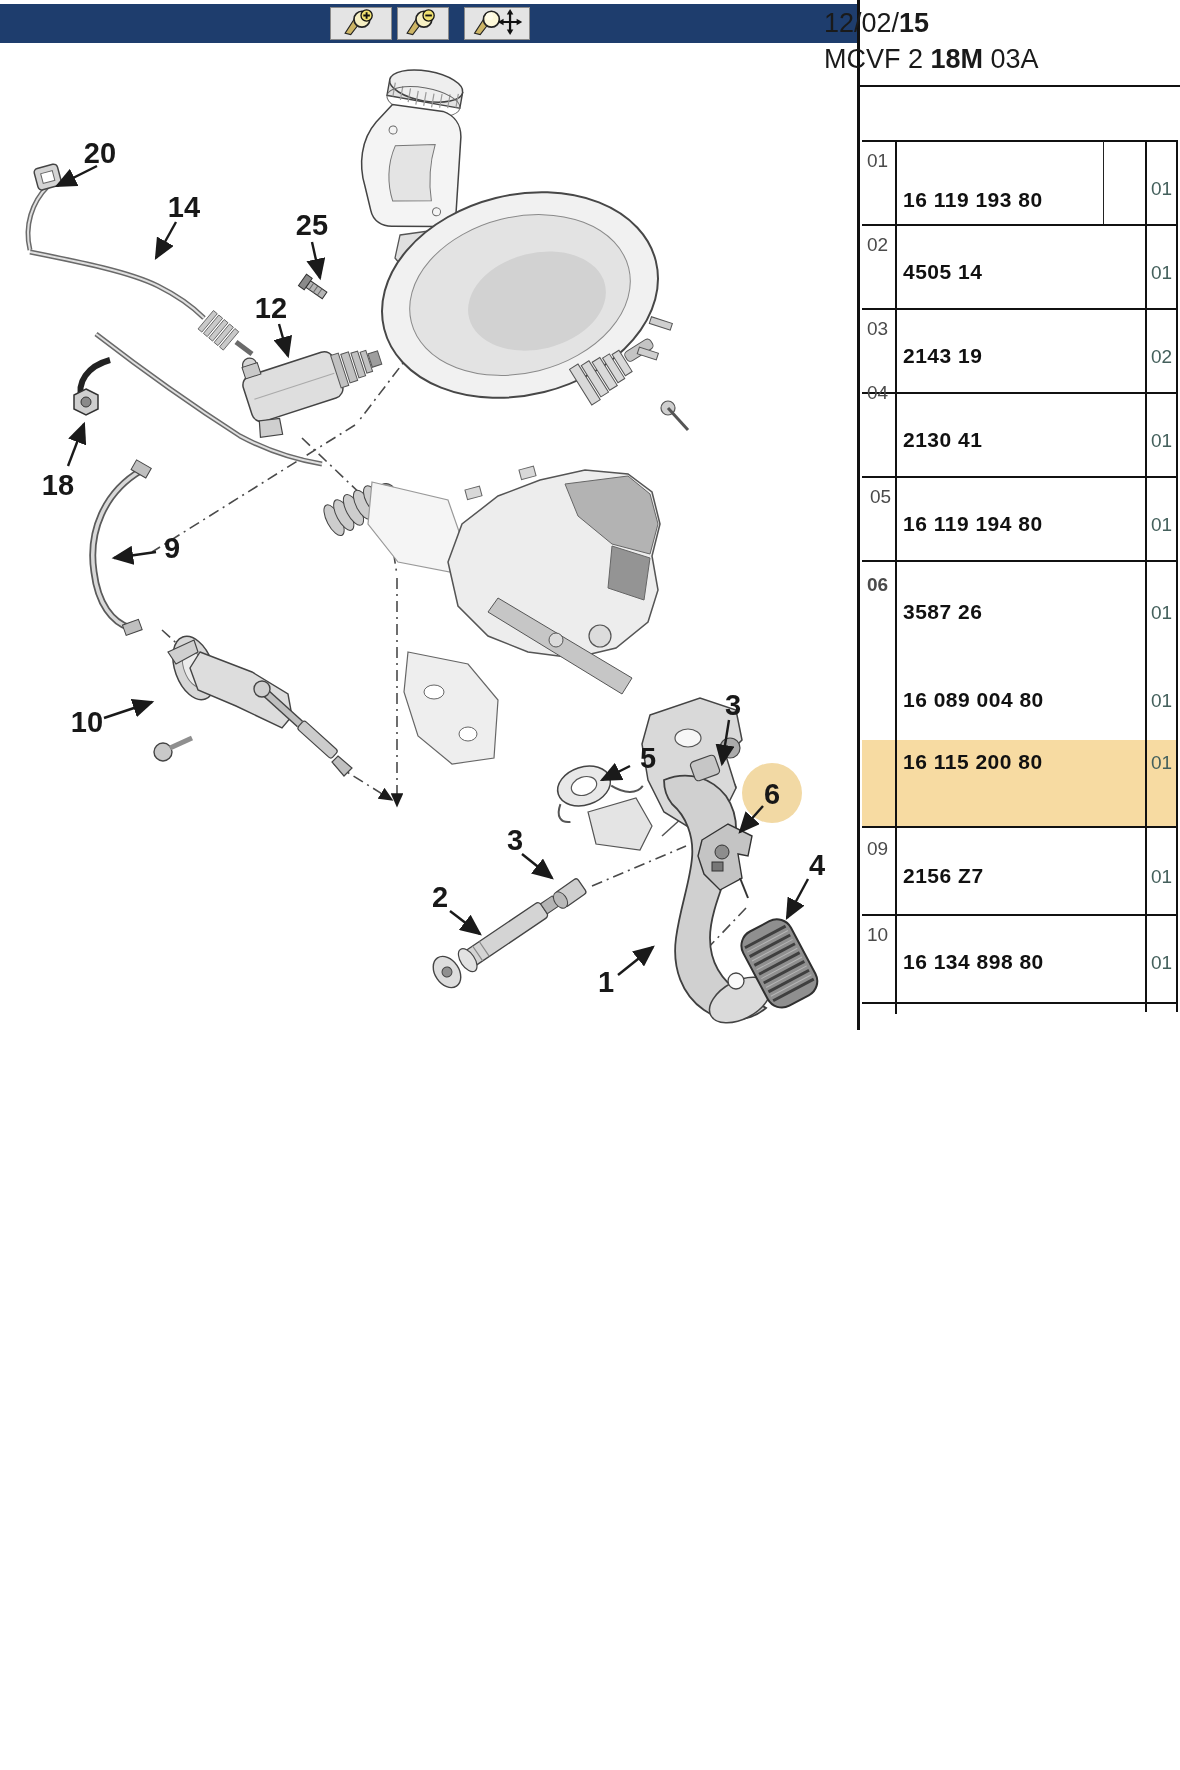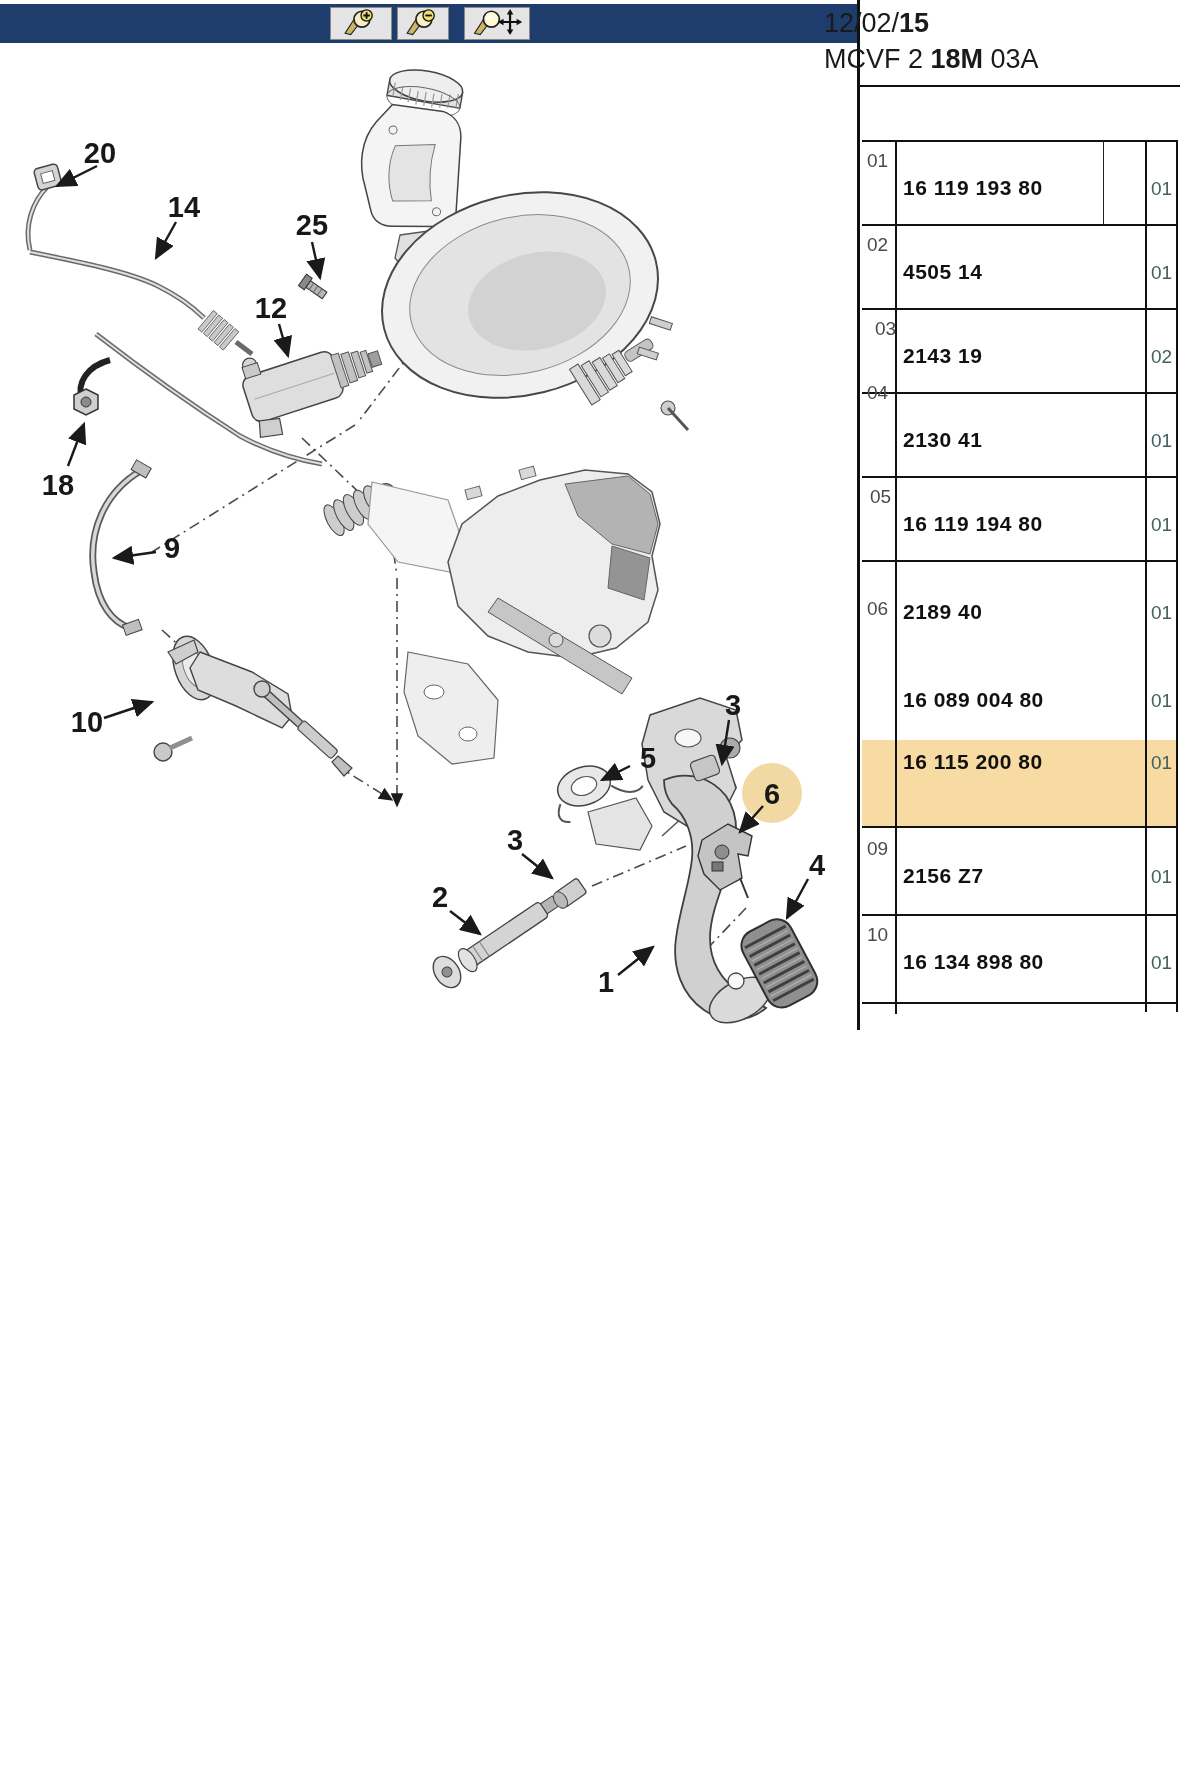"16 119 193 80" div.cell { top: 176px -> 188px }
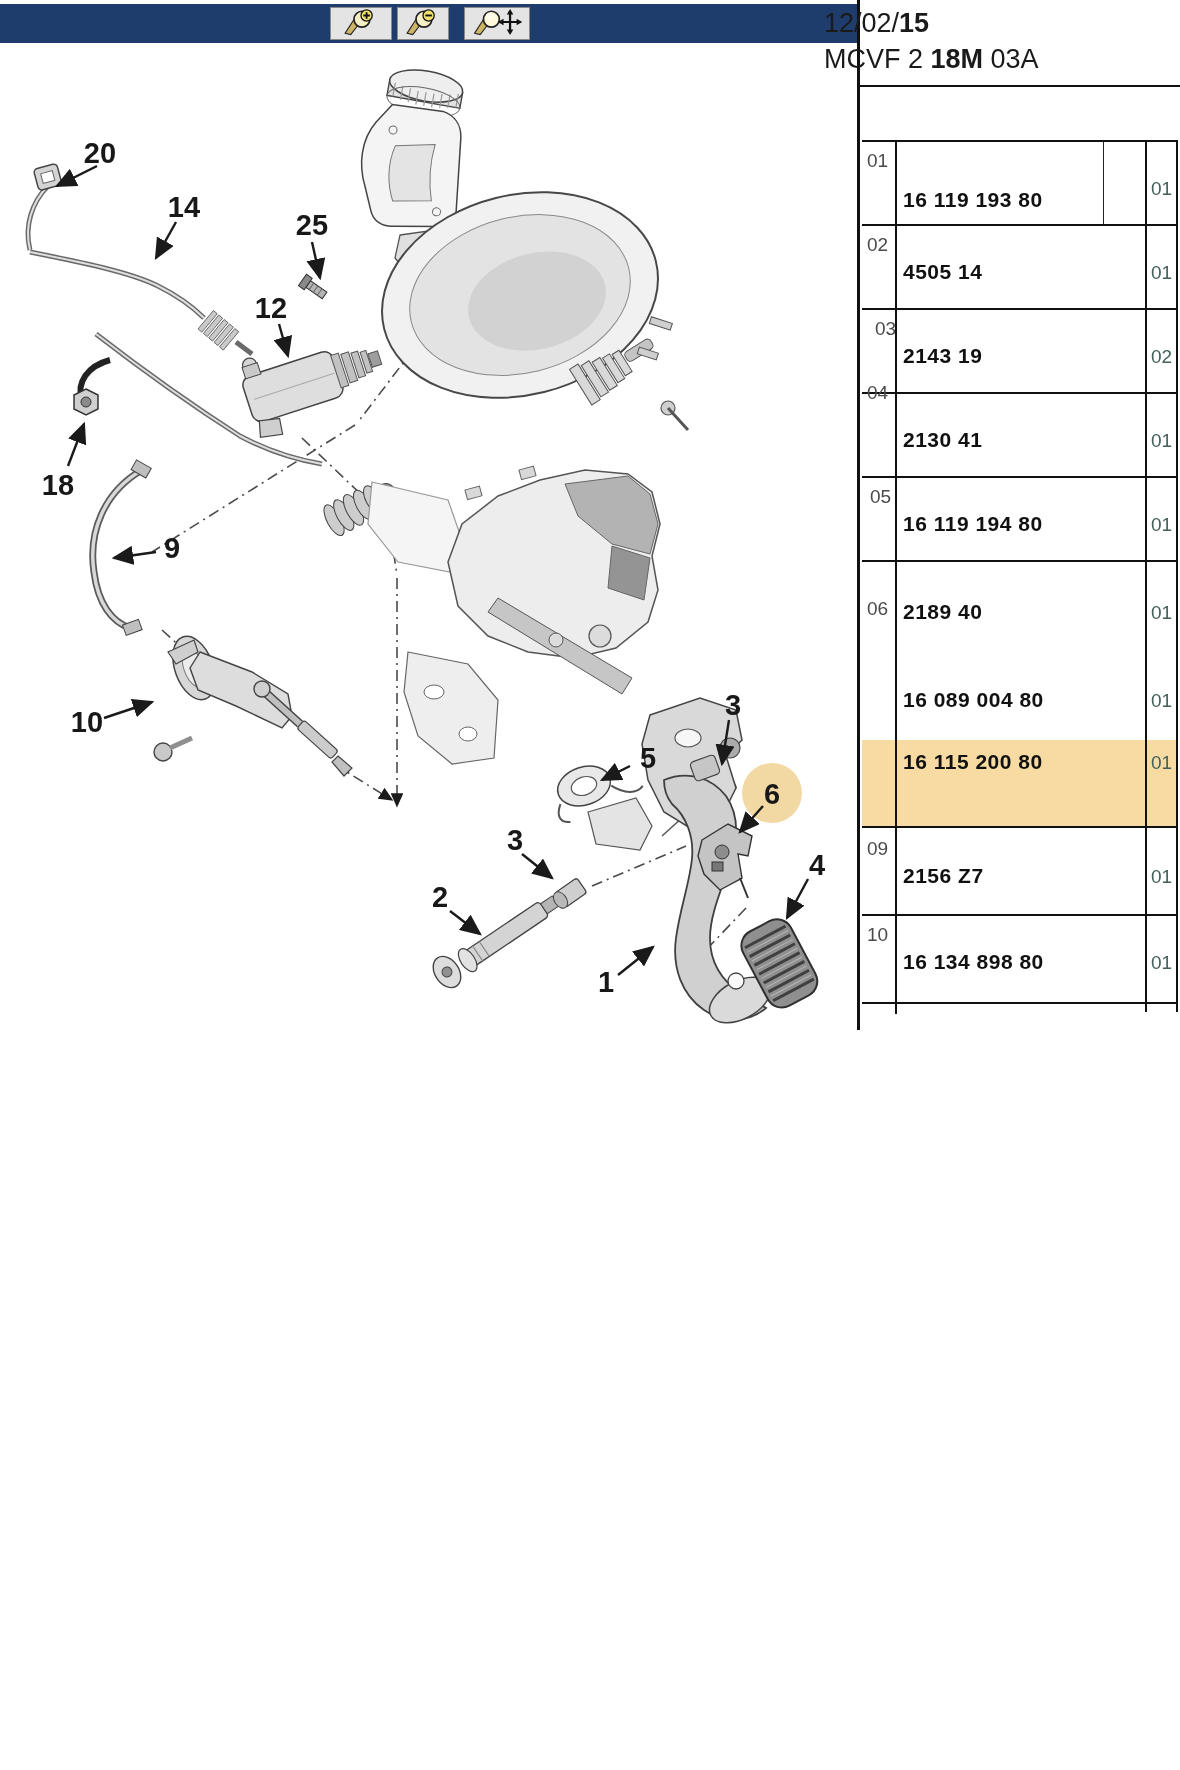"03" div.cell { margin-left: 8px -> none }
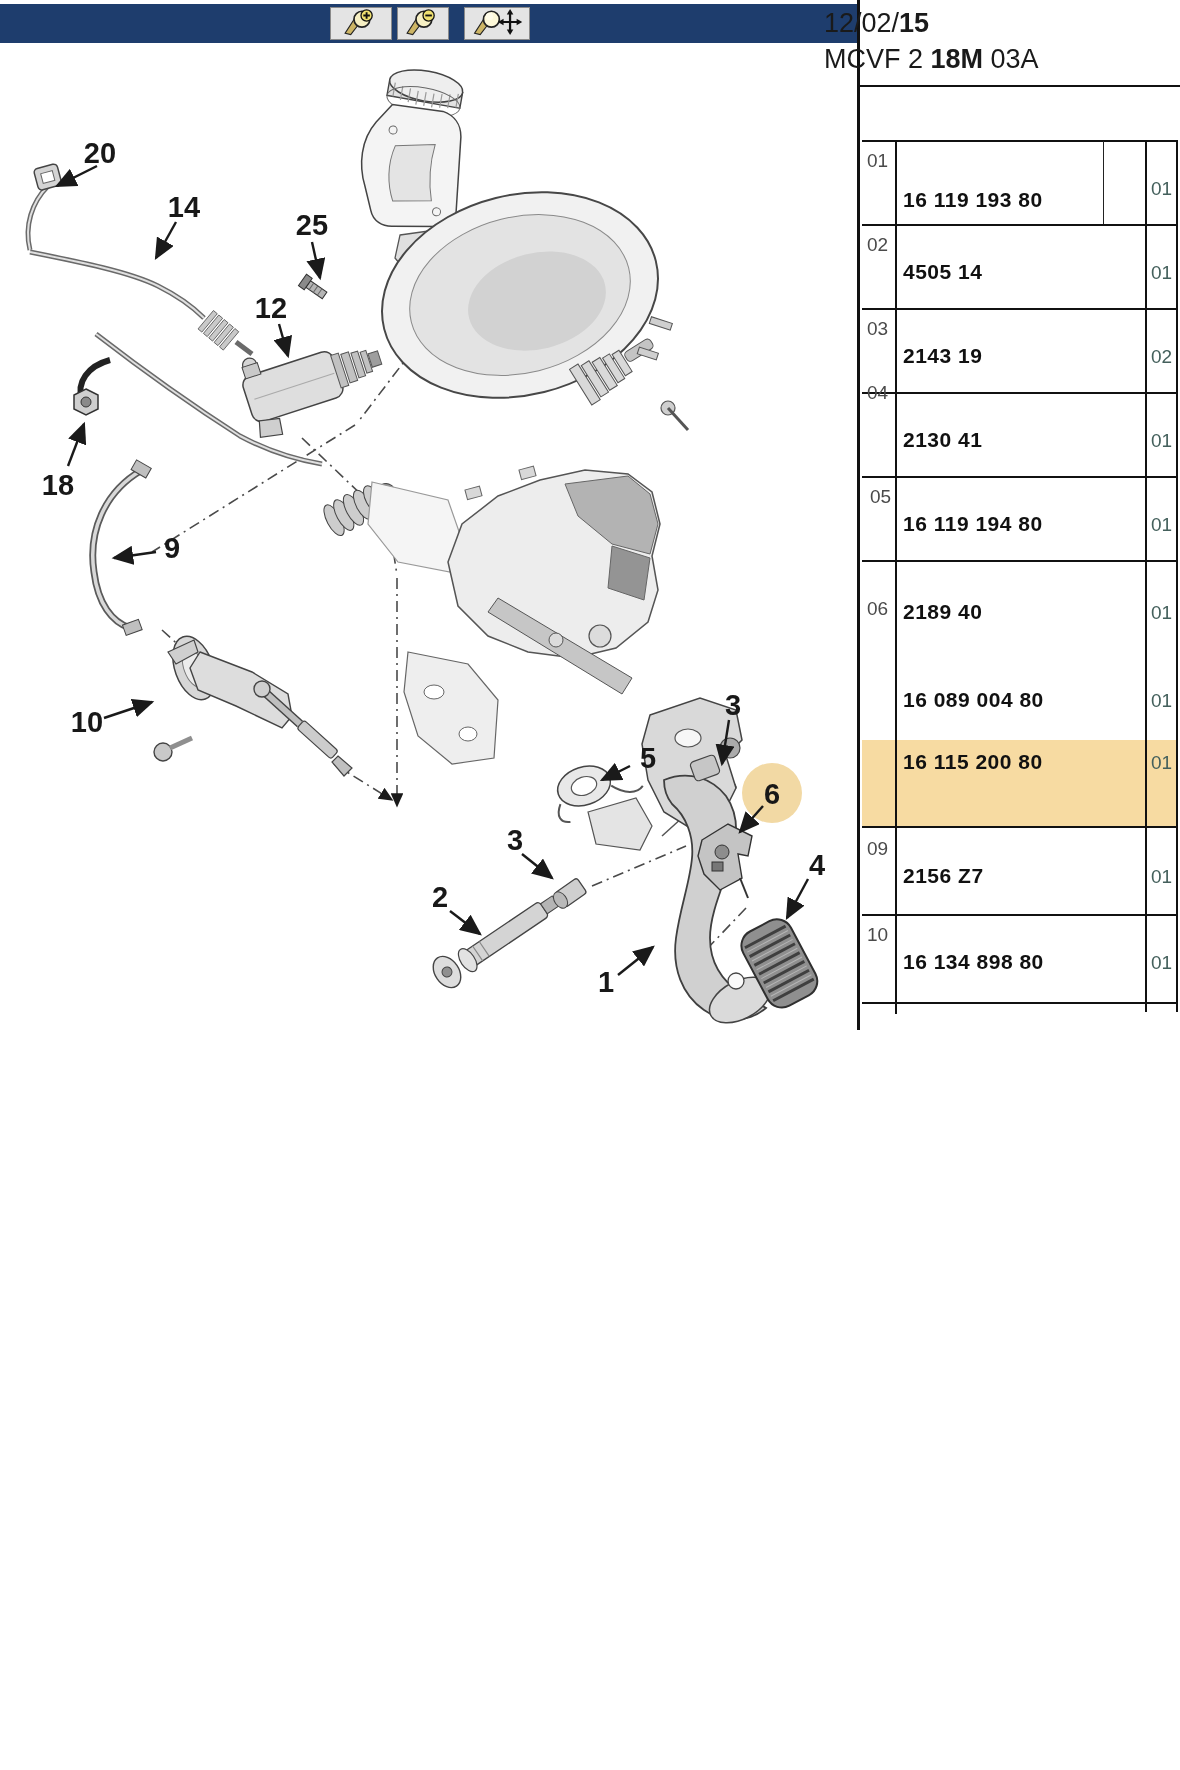"06" div.cell { font-weight: none -> bold; top: 598px -> 574px }
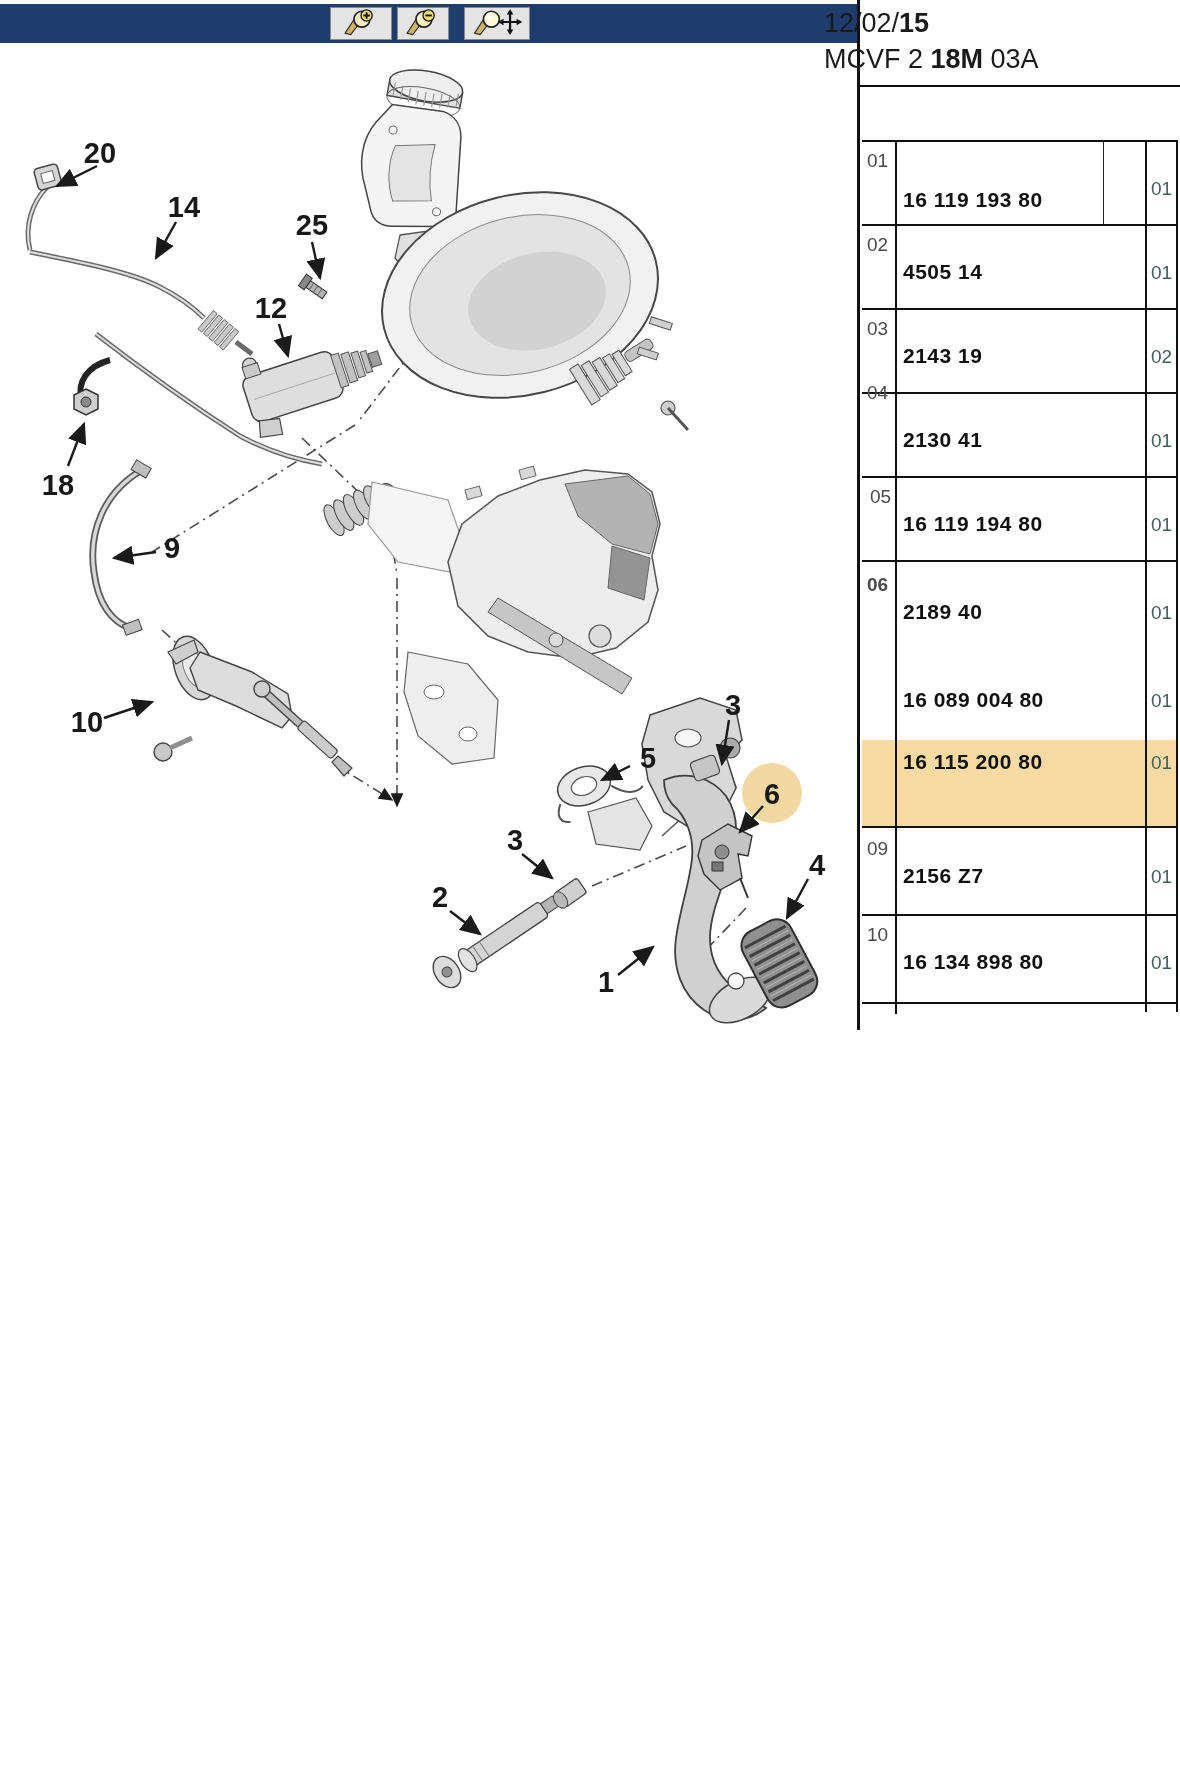"2189 40" div.cell { text: 2189 40 -> 3587 26 }
